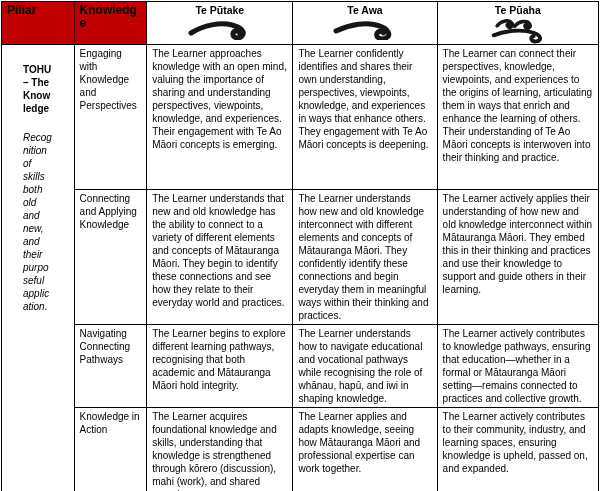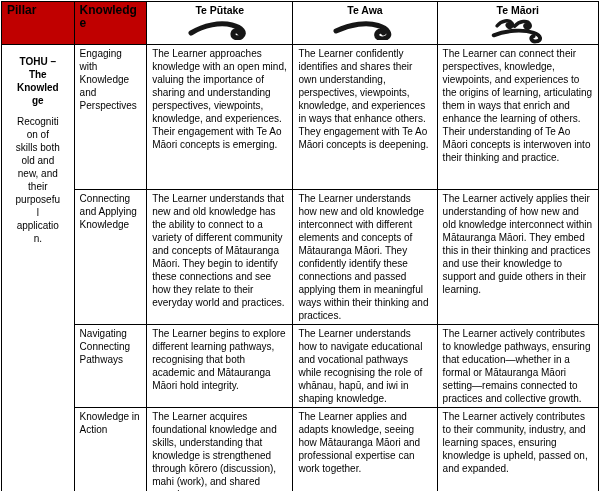"Te Māori" span { text: Māori -> Pūaha }
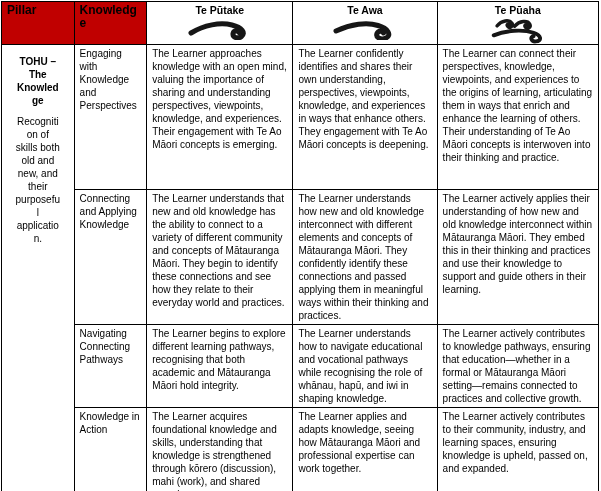"TOHU – The Knowledge" .pillar-cell div { margin: 8px -> 16px; text-align: center -> none }
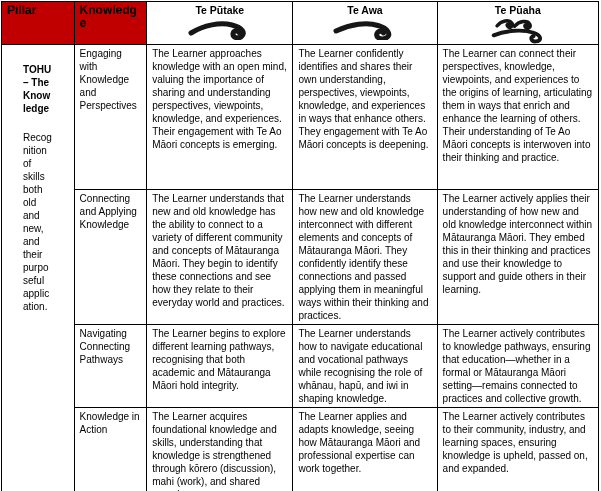"Recognition of skills both old" .pillar-desc { font-style: none -> italic }
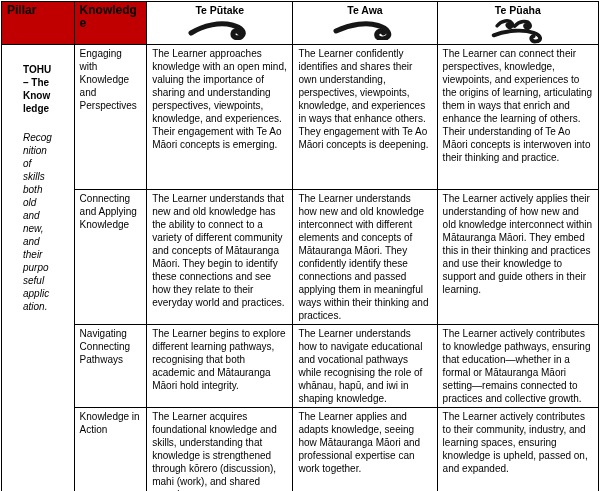"The Learner understands that new" td { text: community -> elements }
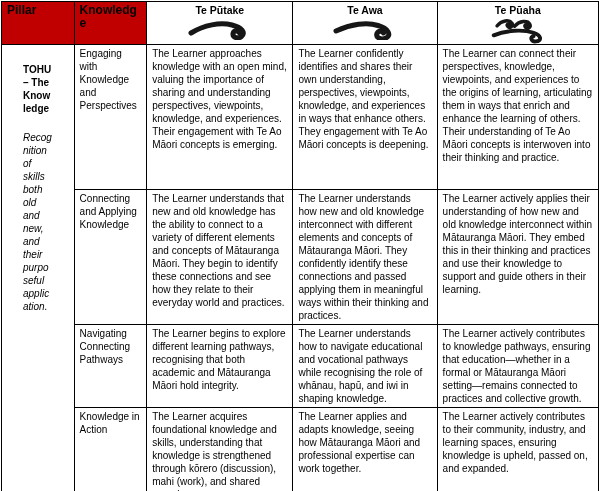"The Learner understands how new" td { text: passed applying -> begin everyday }
